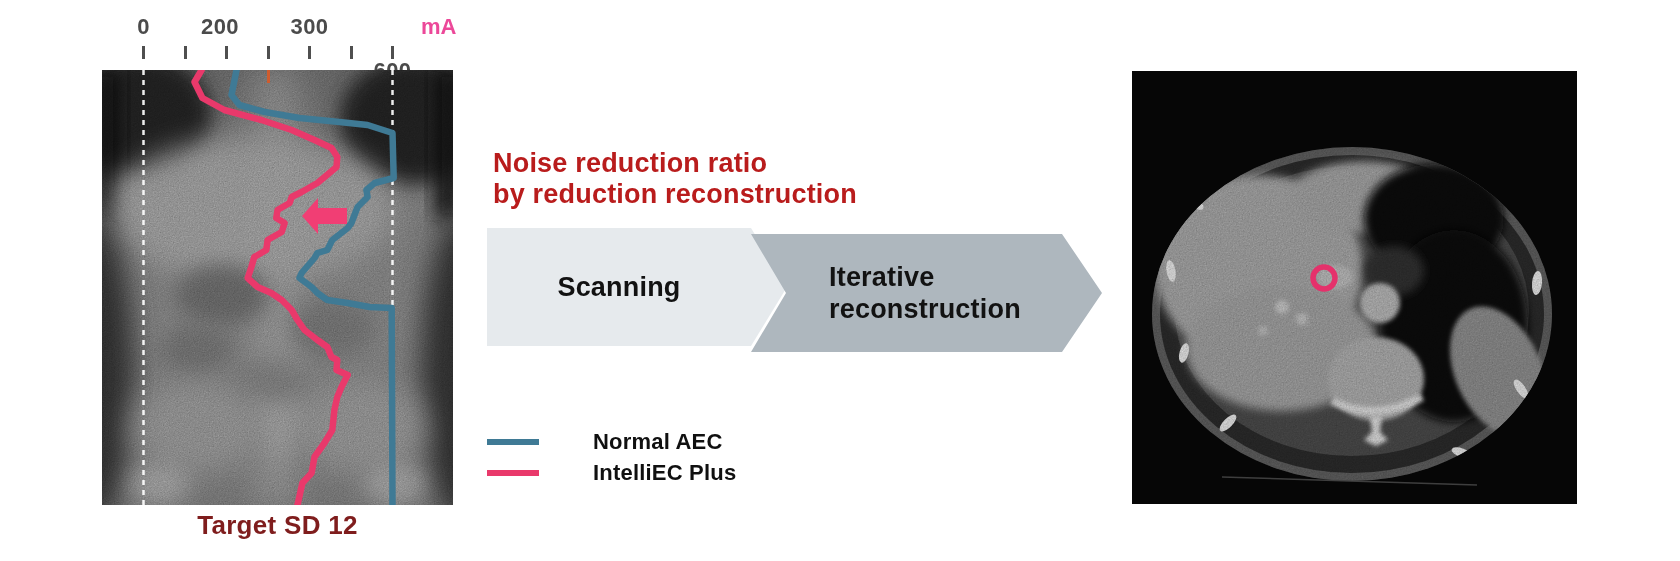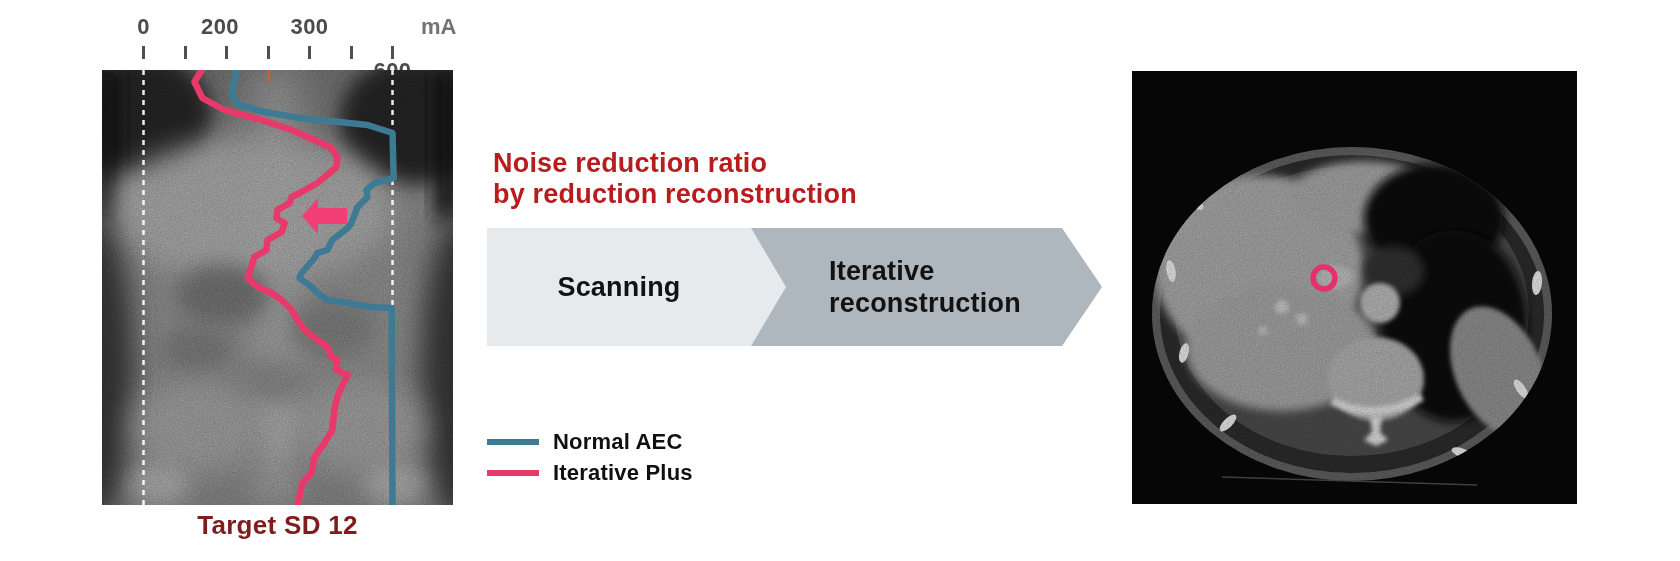"mA" .ax-unit { color: #737373 -> #ec4899 }
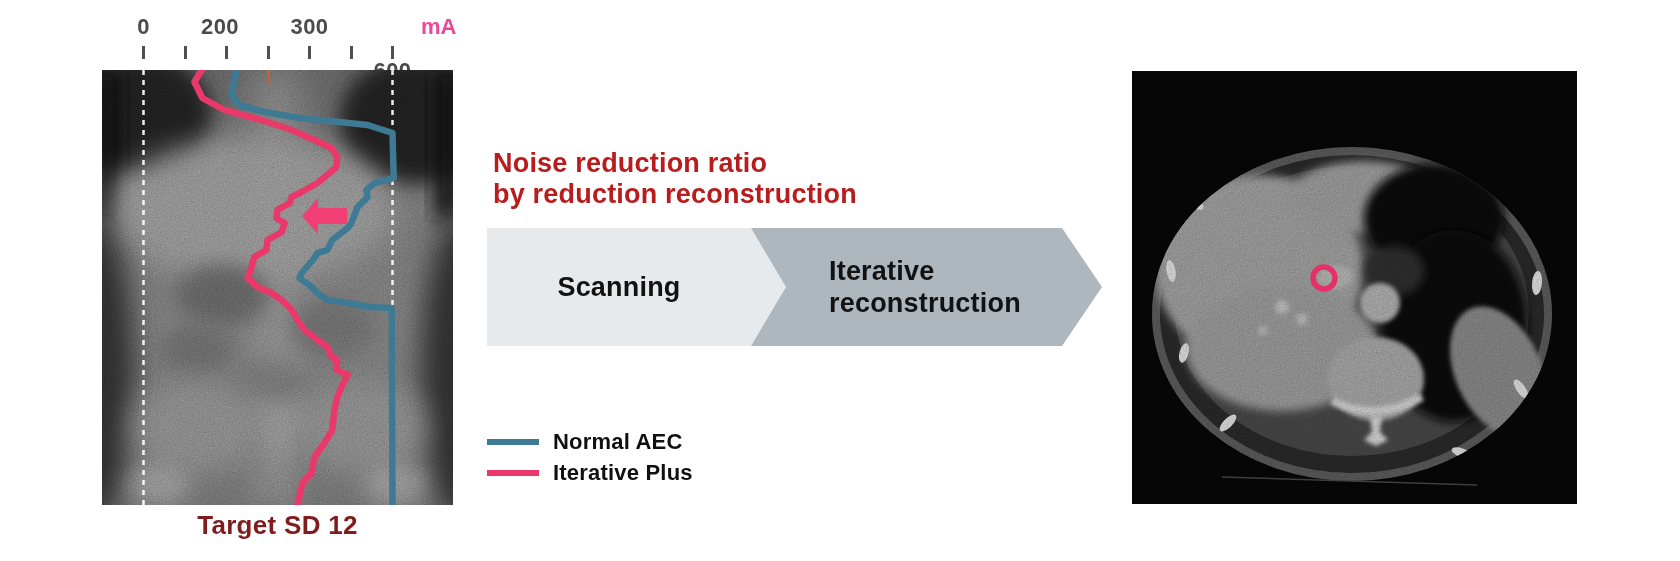"Iterative" #flow-step-2 { margin-top: none -> 6px }
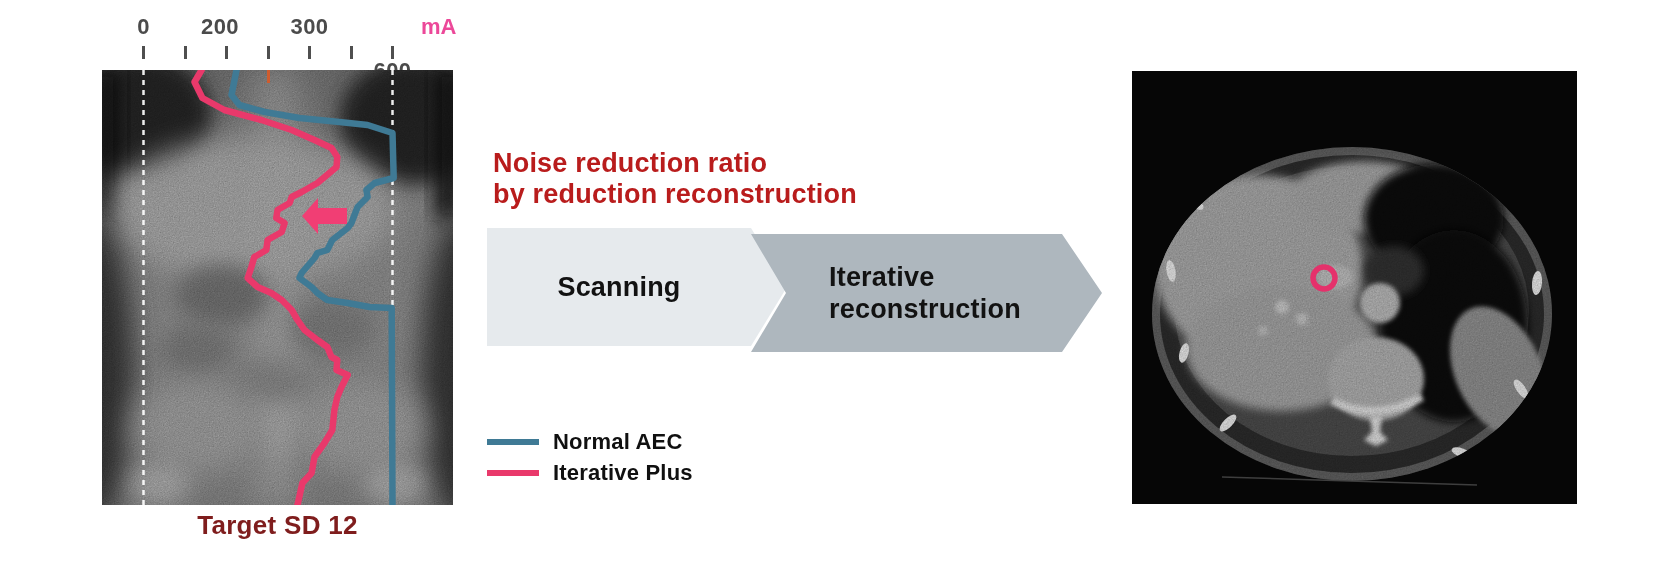"Normal AEC" .legend-row { gap: none -> 40px }
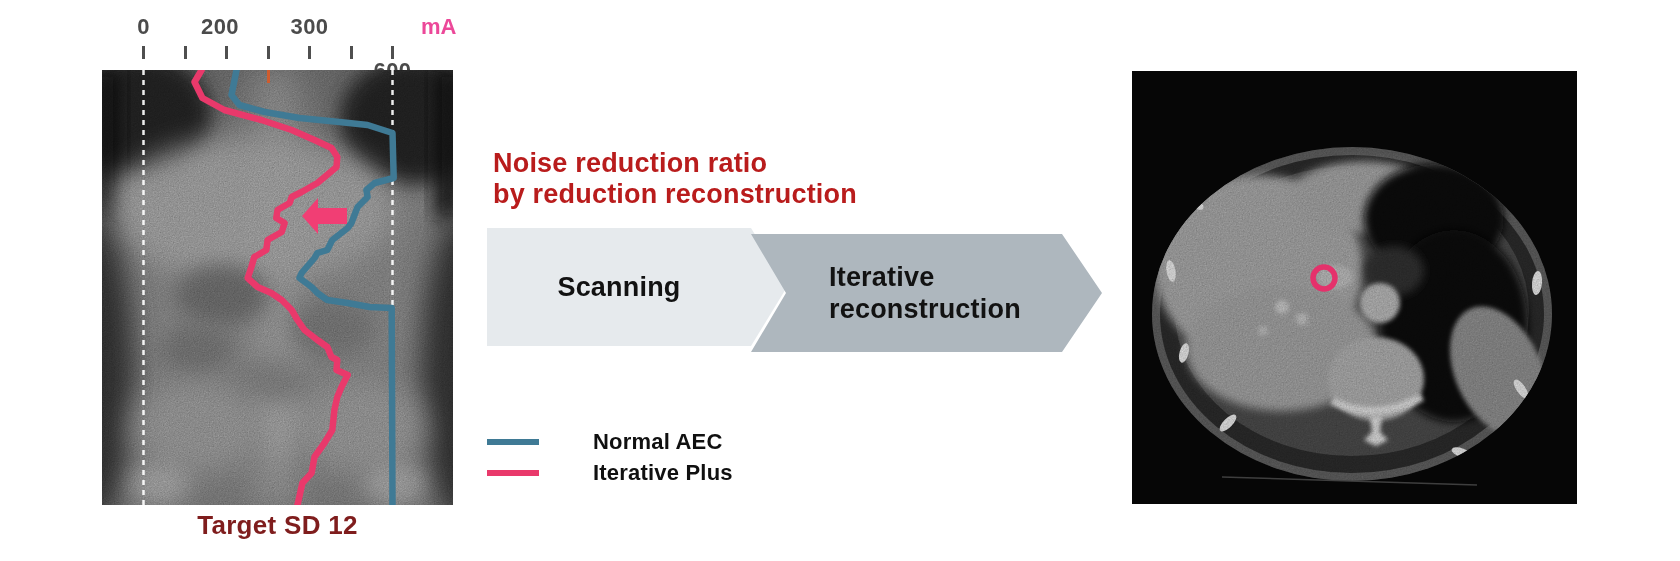"Iterative Plus" div.legend-label { text: Iterative -> IntelliEC }
